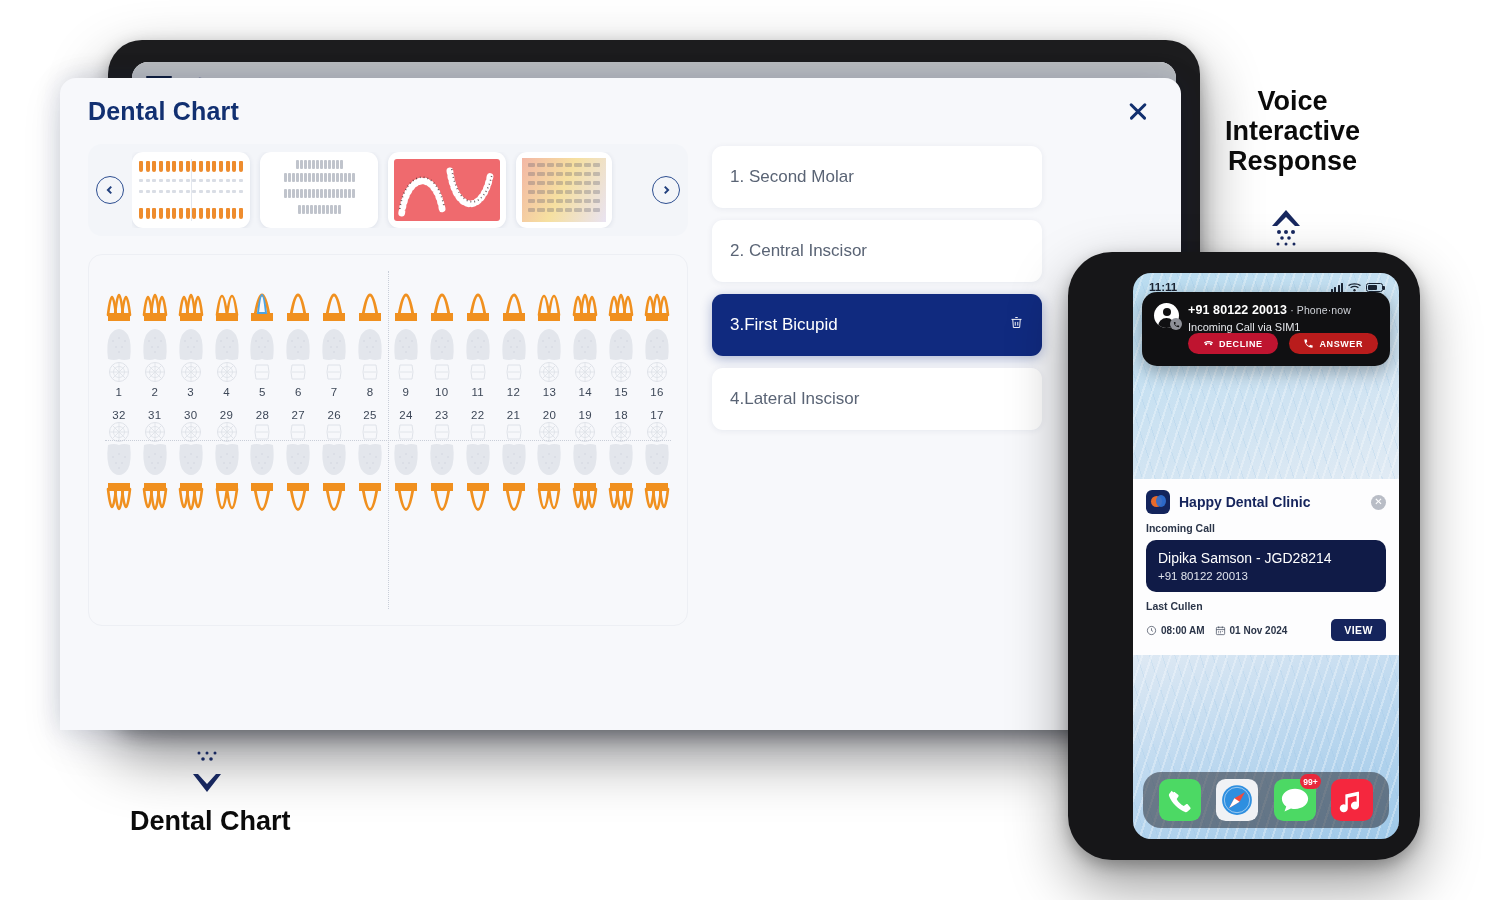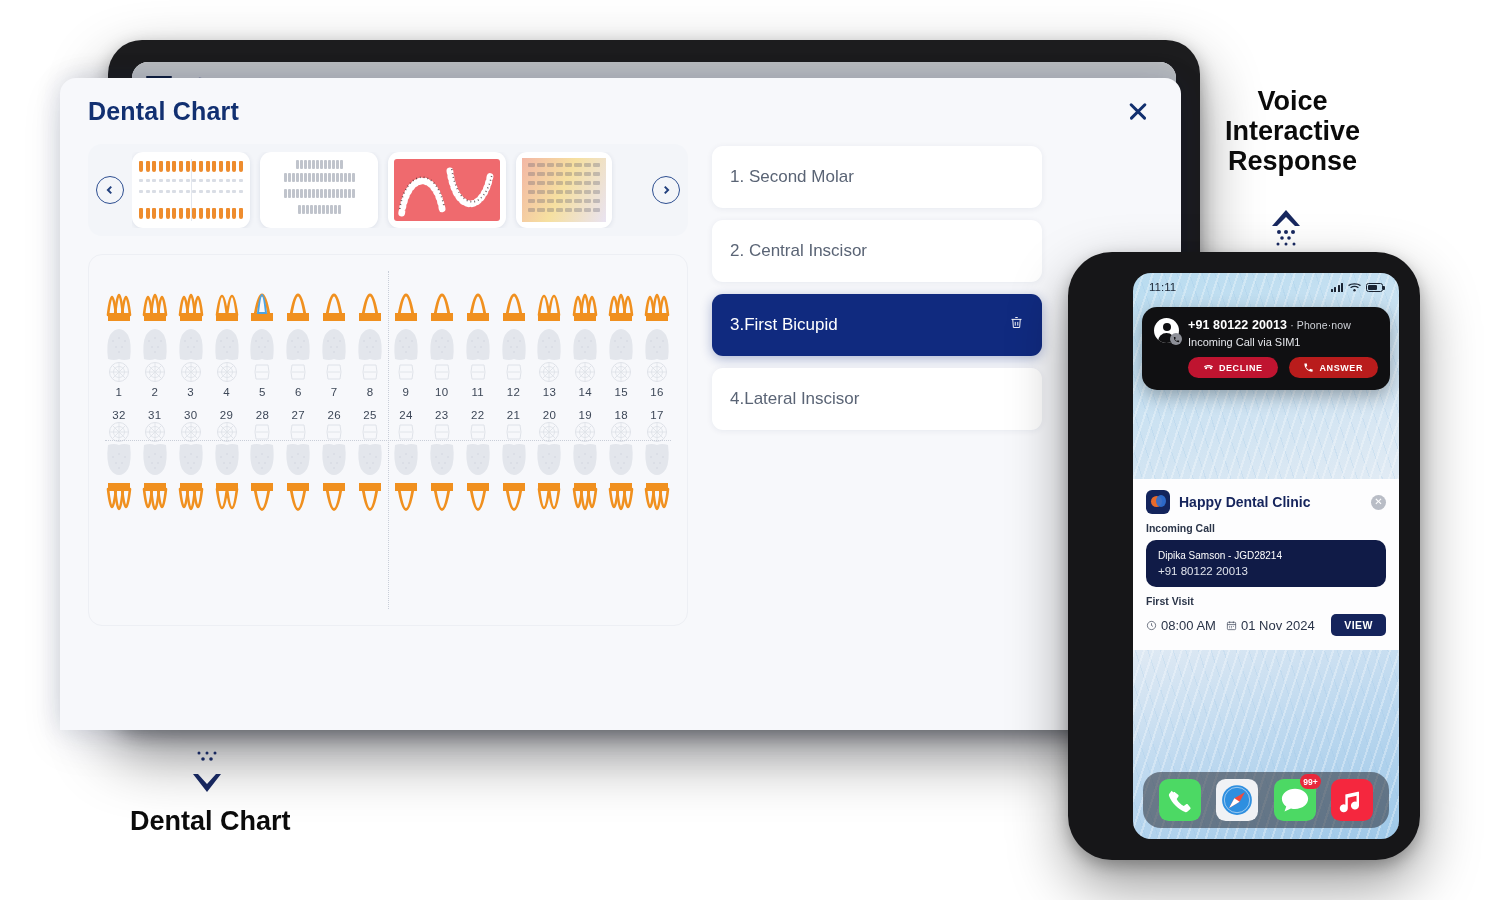"11:11" .status-bar { font-weight: 400 -> 700 }
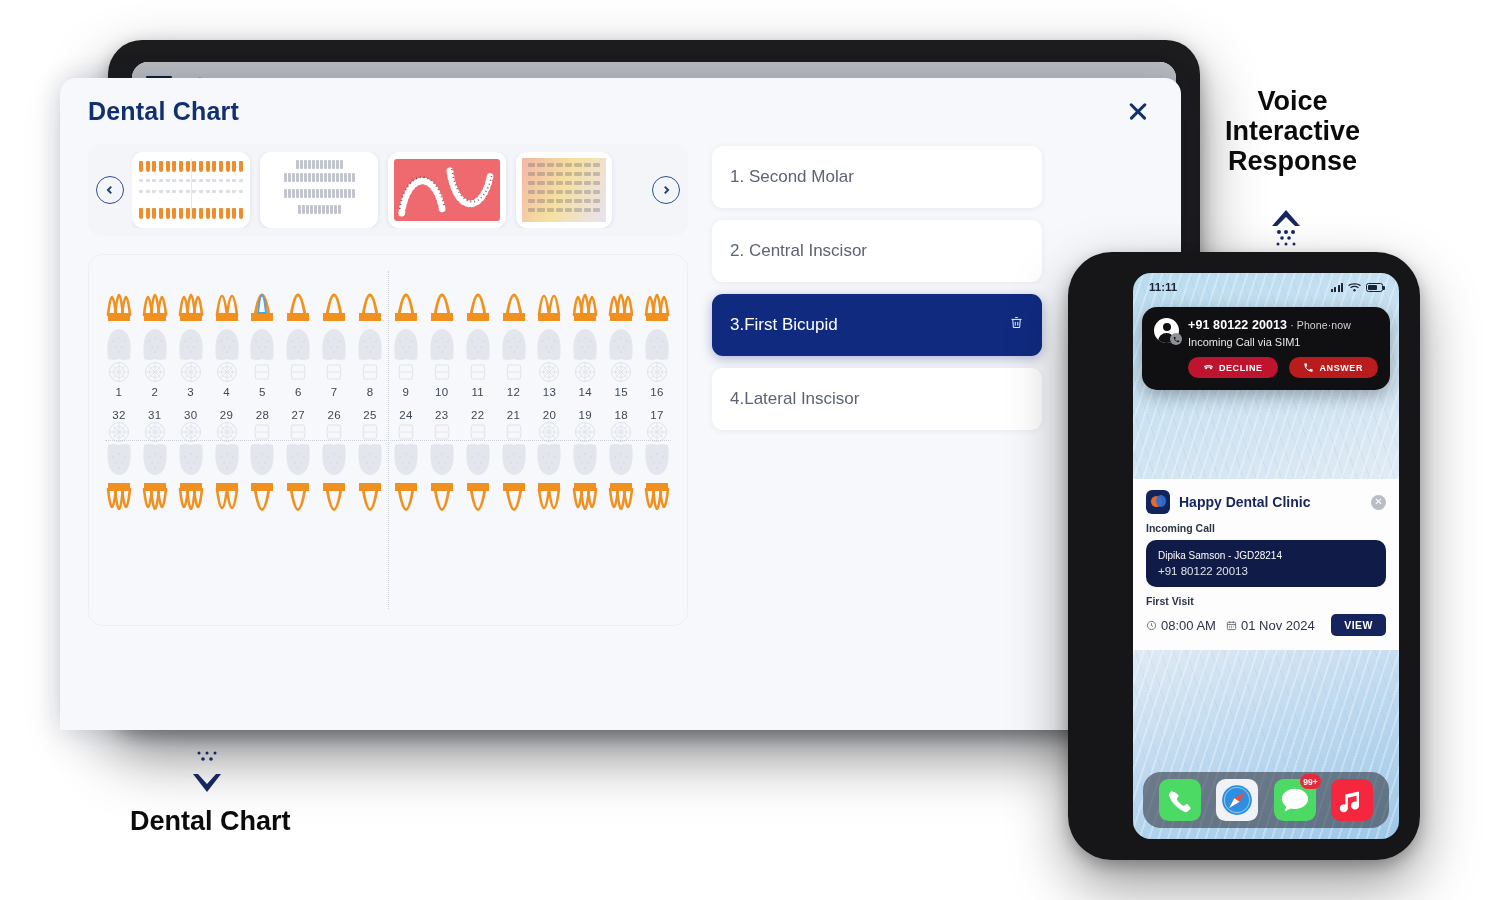"+91 80122 20013 · Phone·now" .call-card { top: 34px -> 19px }
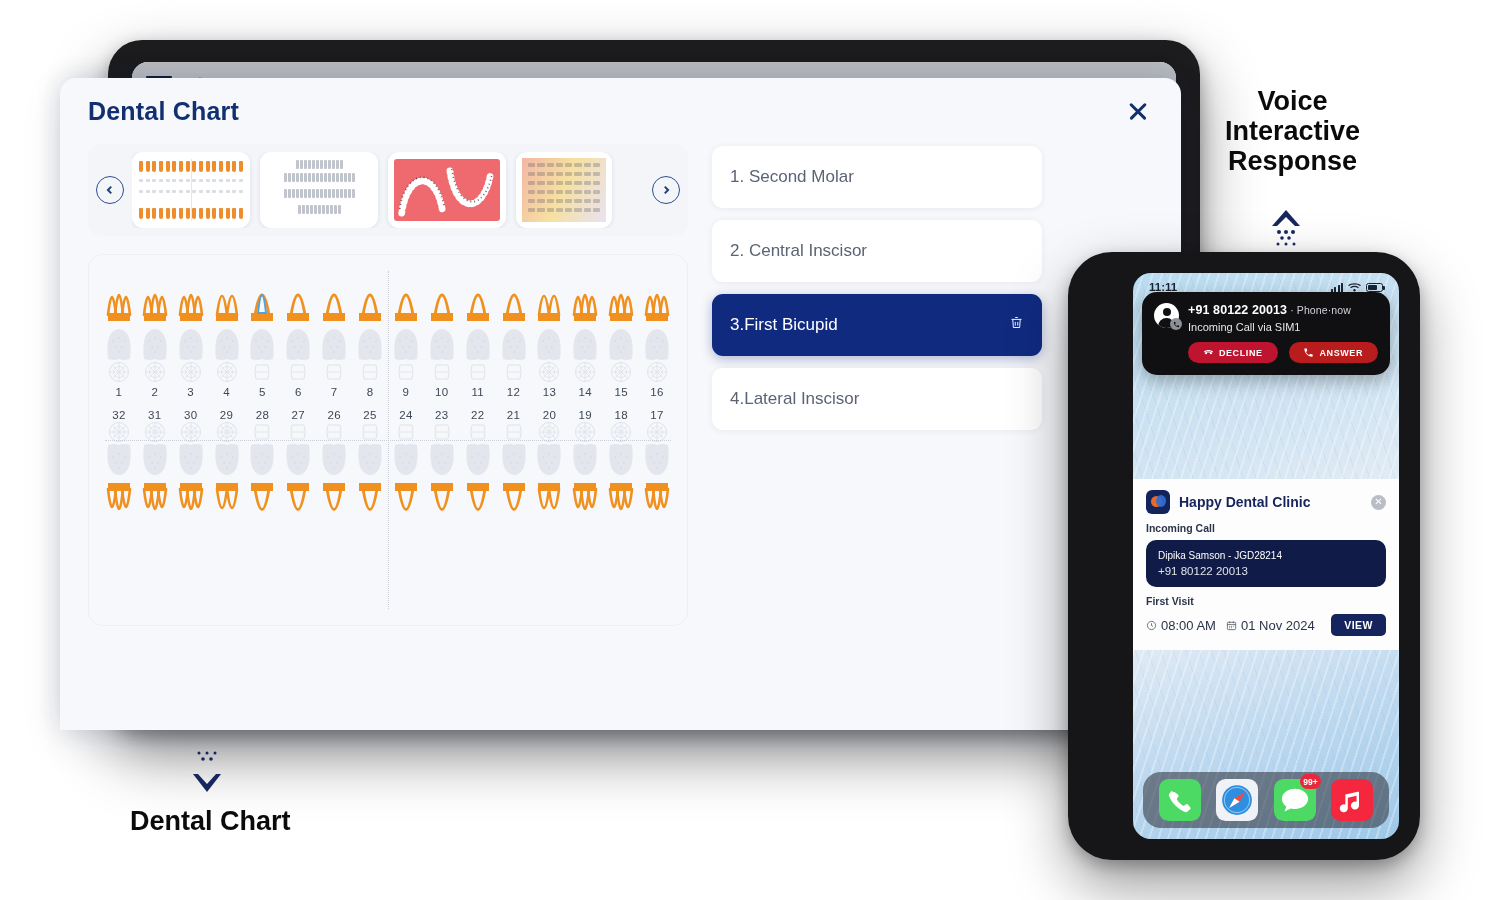"DECLINE" .call-btns { margin-top: 9px -> none }
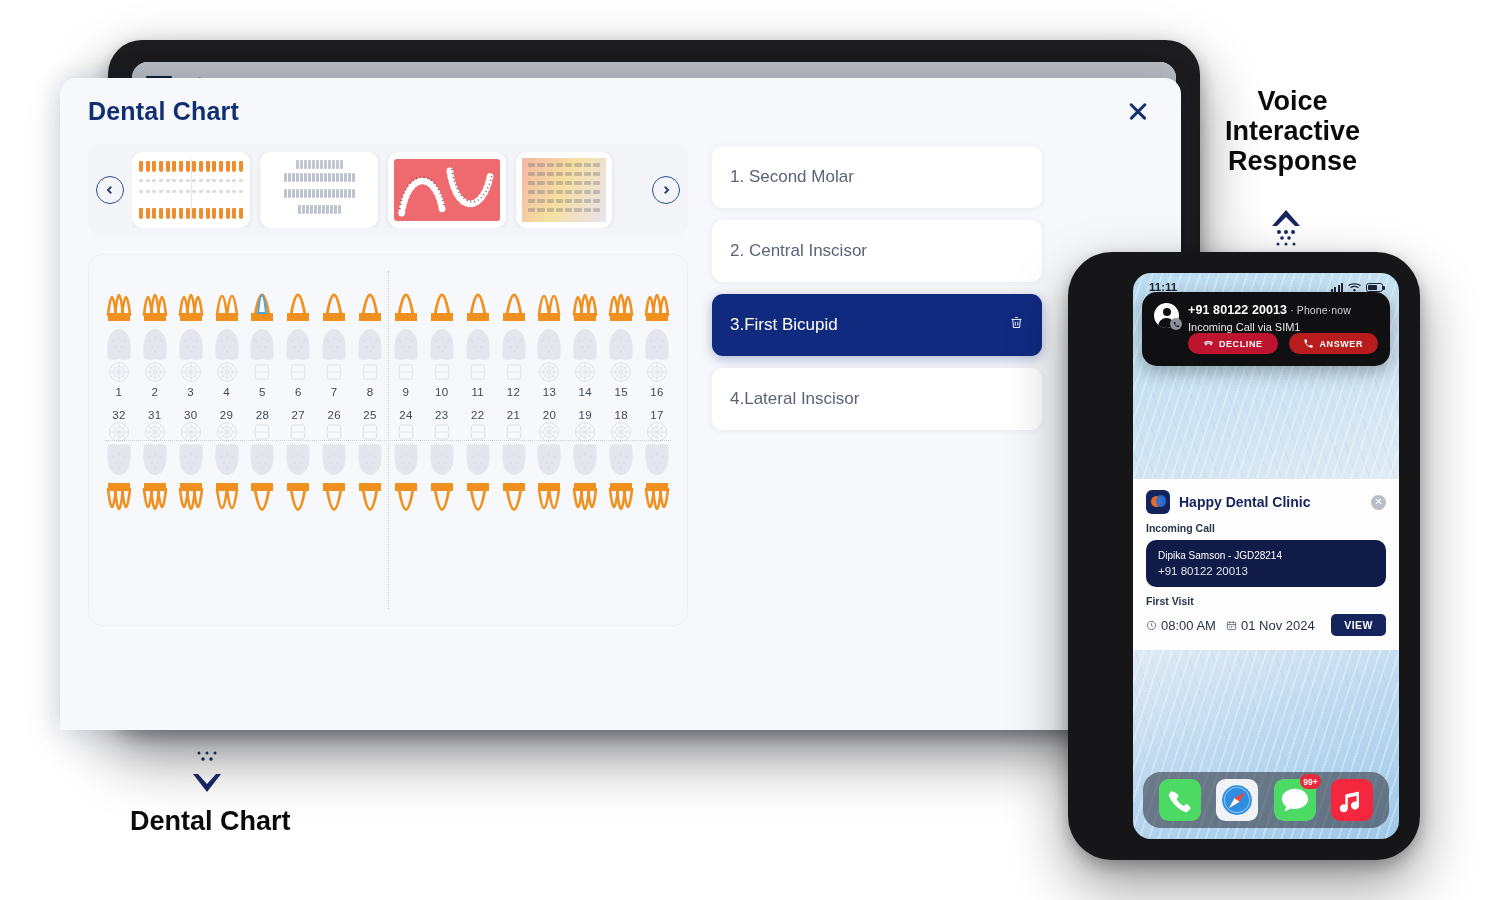"Dipika Samson - JGD28214" .cc-name { font-size: 10px -> 14px }
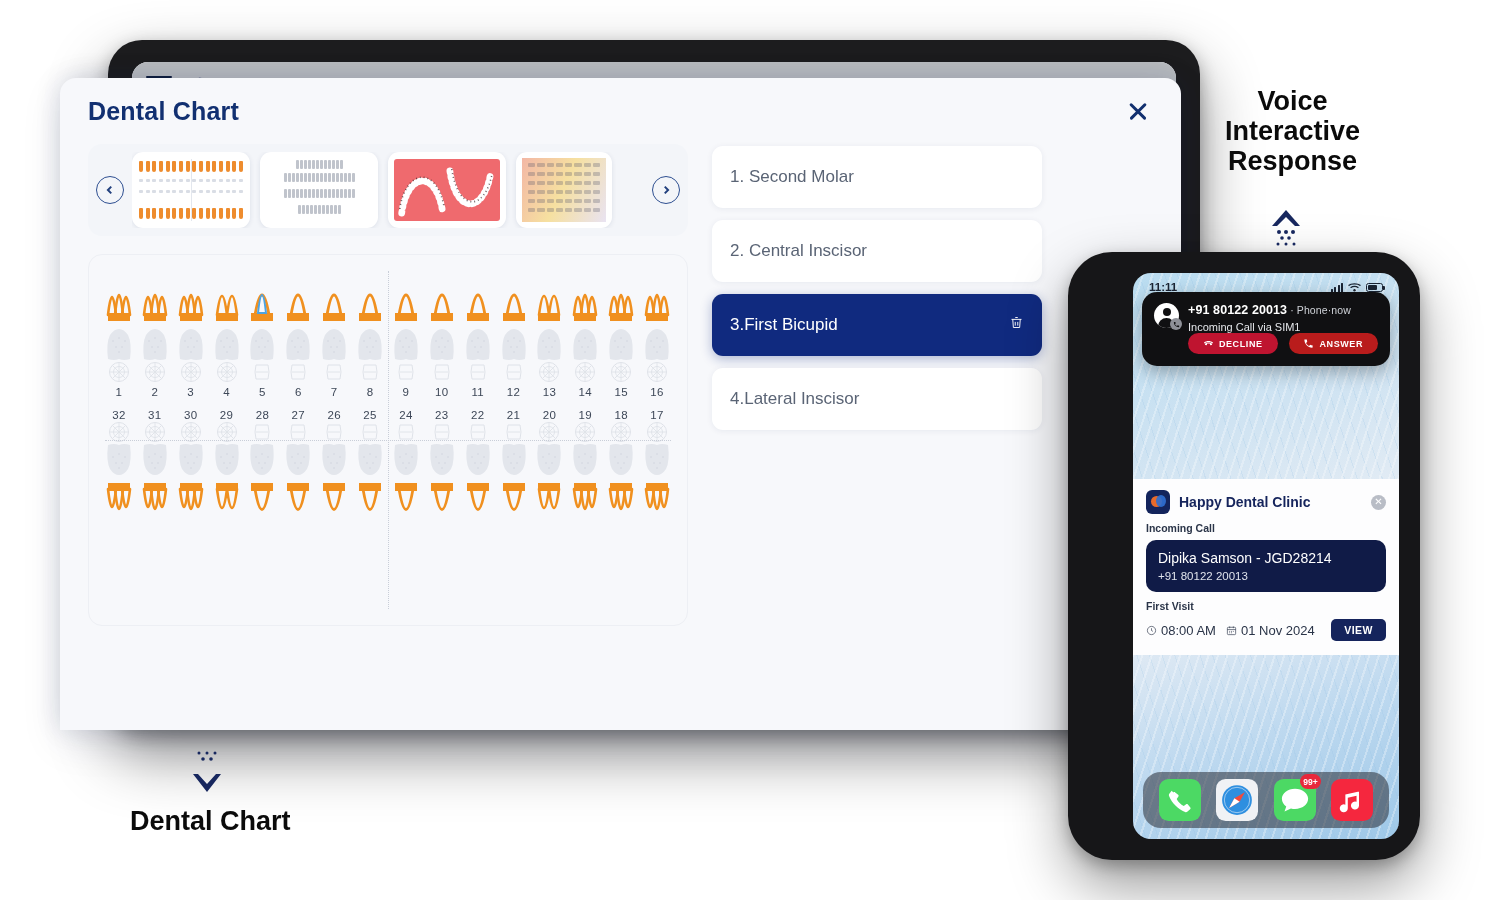"First Visit" div.cc-label { text: First Visit -> Last Cullen }
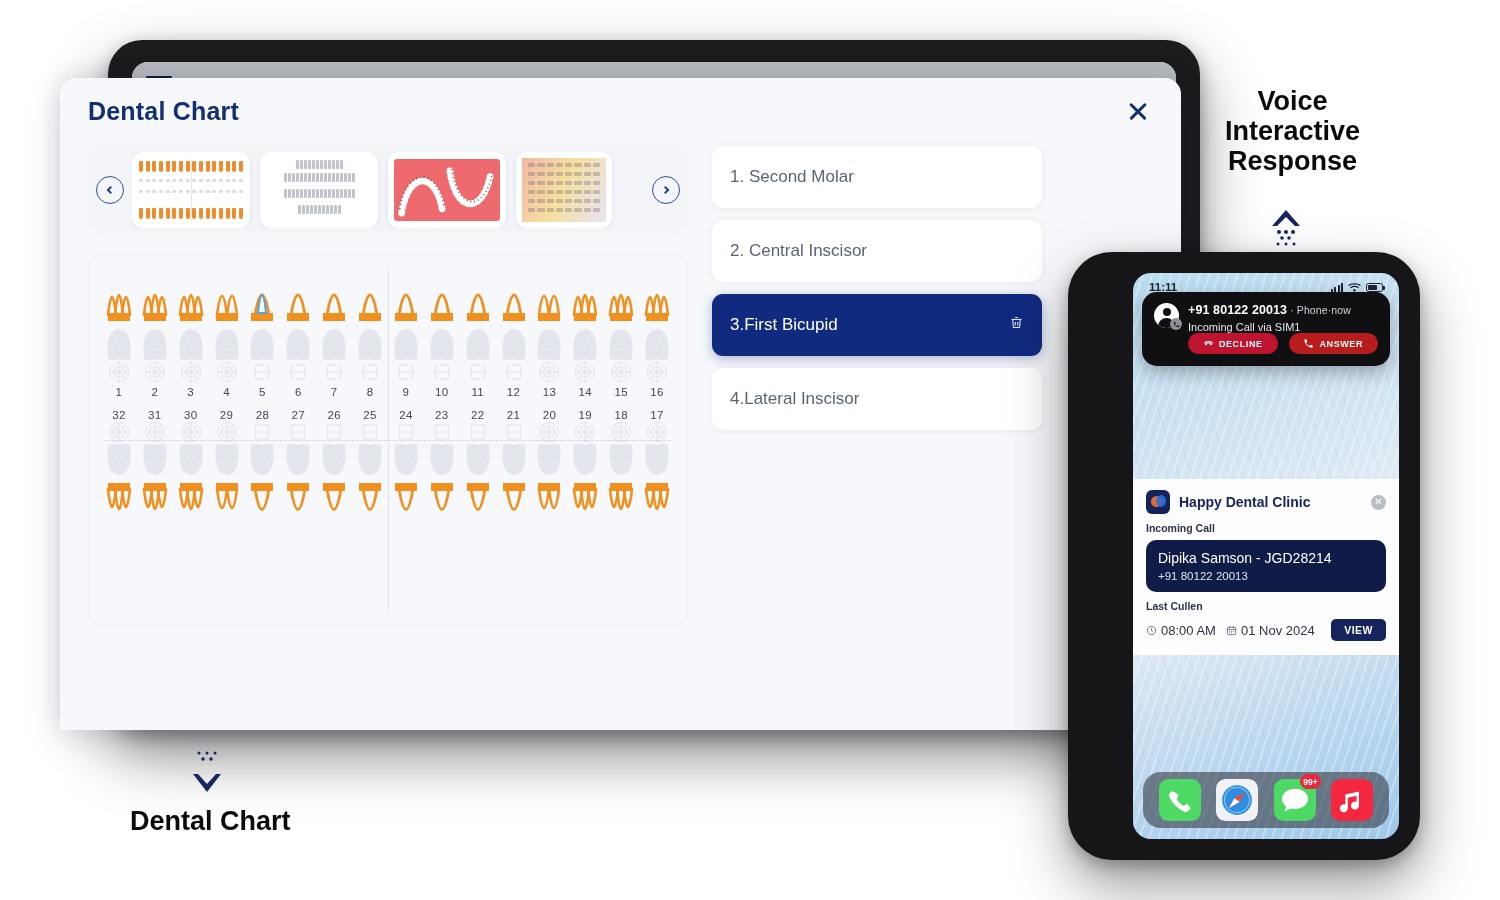"08:00 AM" .cc-chip { font-size: 13px -> 10px; font-weight: 400 -> 700 }
